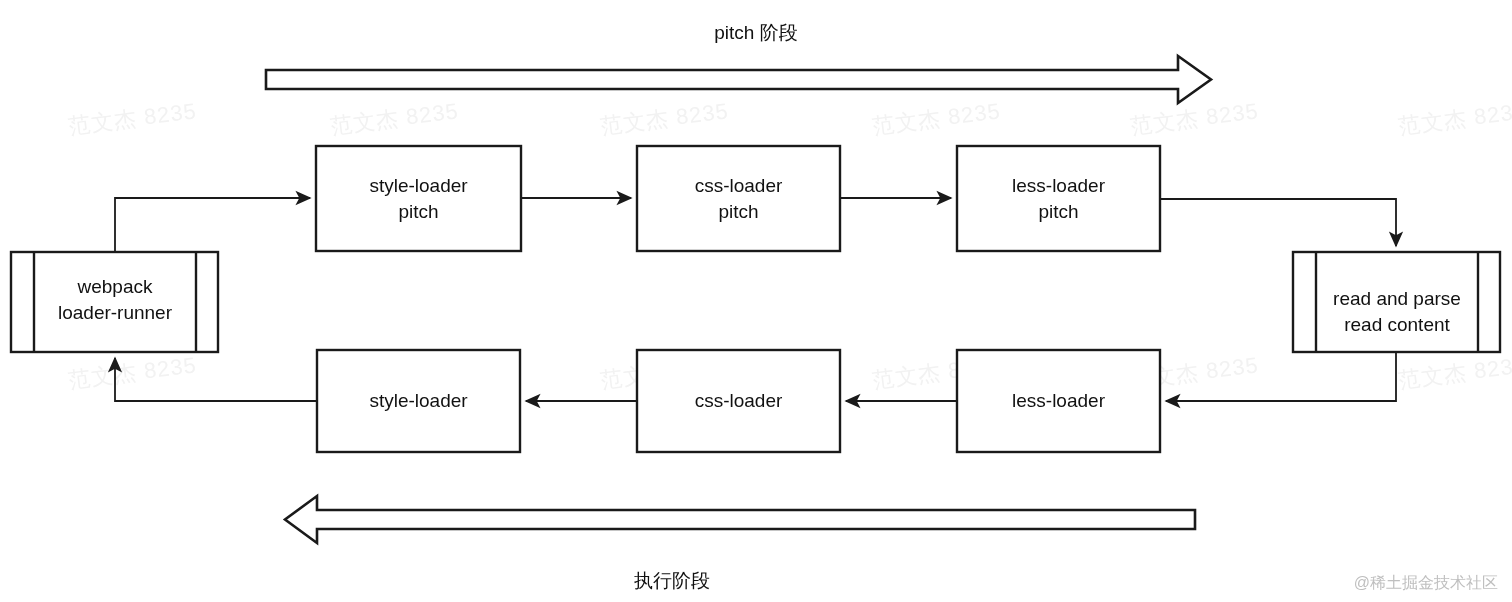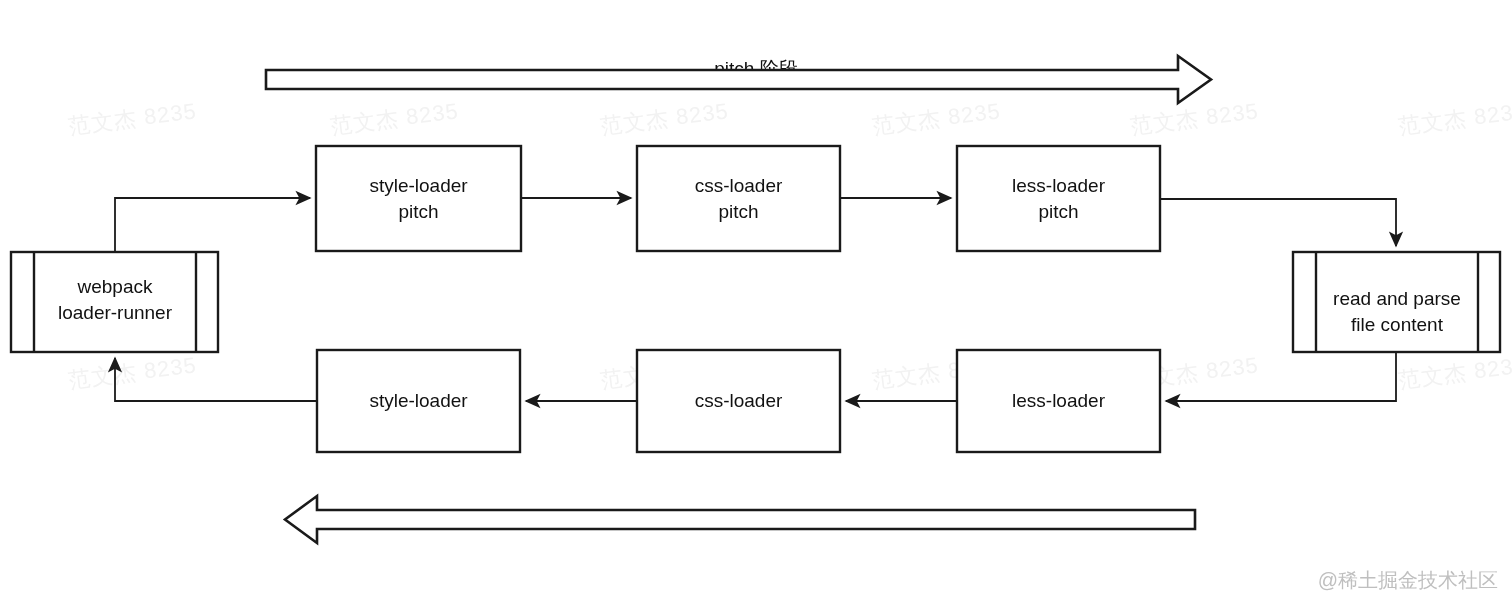"pitch 阶段" .stage-label { margin-top: 36px -> none }
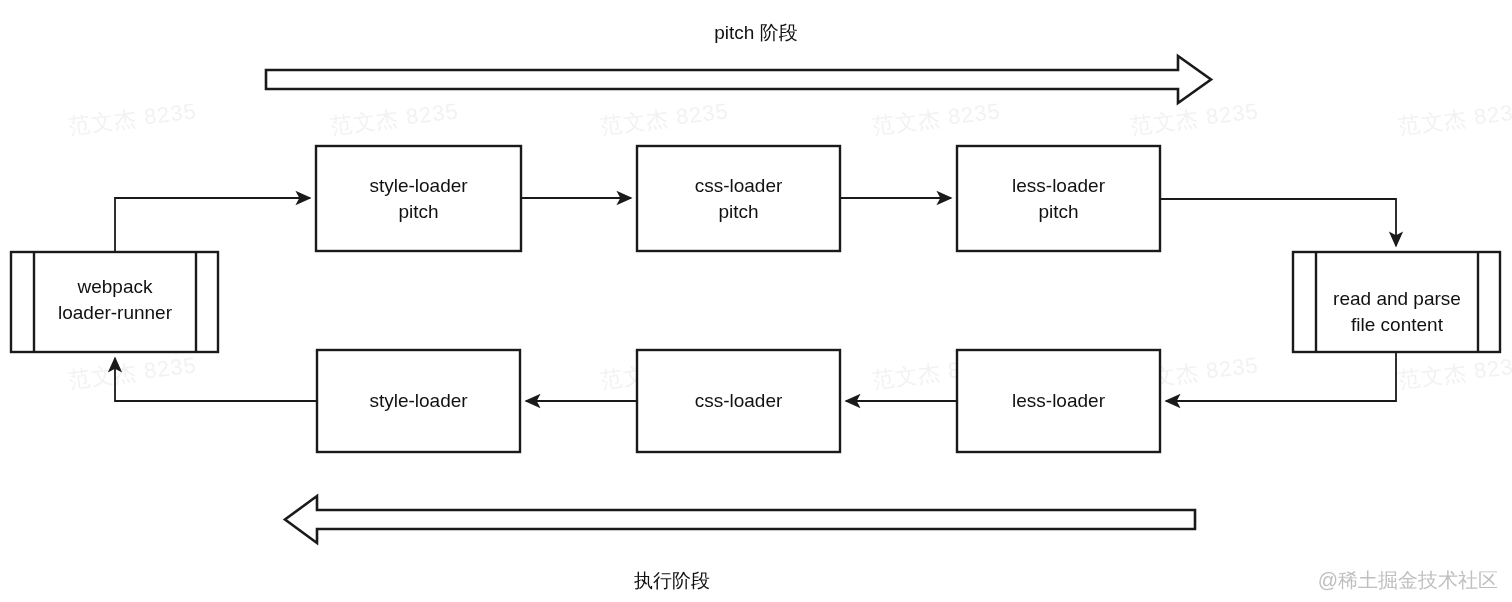"file content" span { text: file -> read }
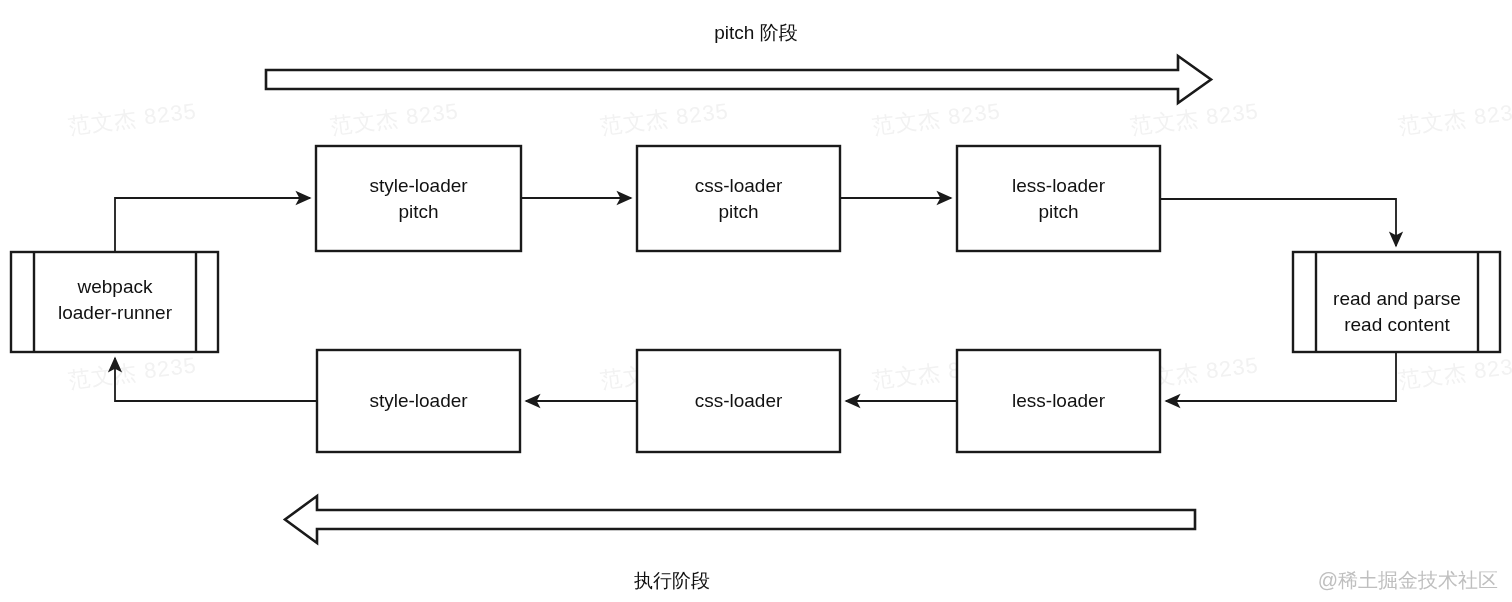"@稀土掘金技术社区" .attribution { font-size: 20px -> 16px }
